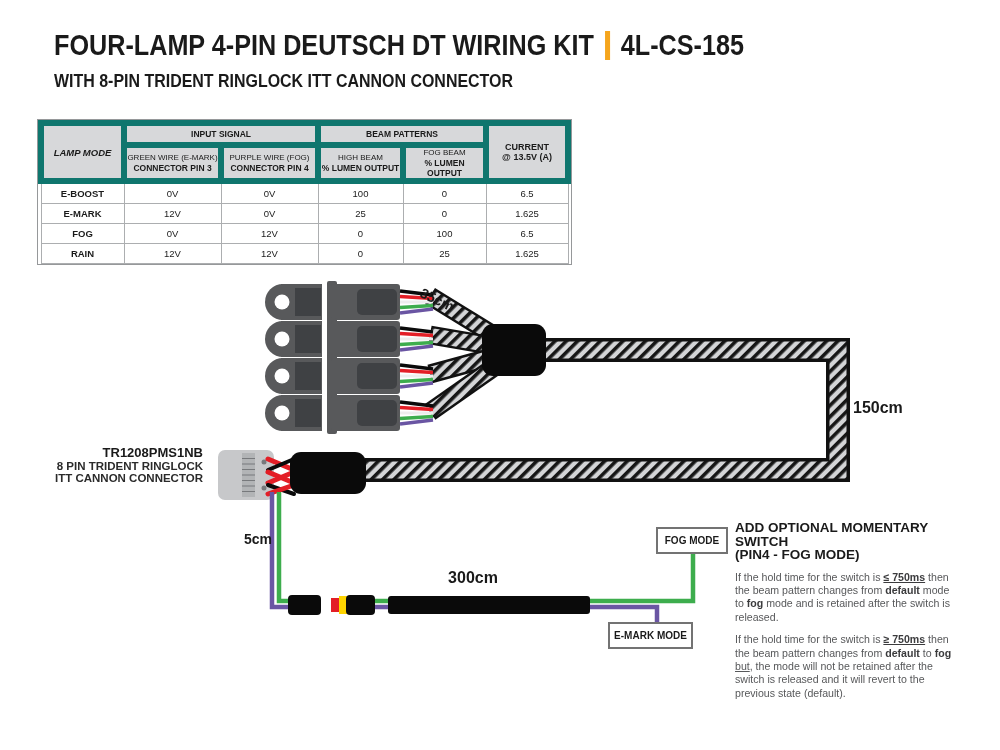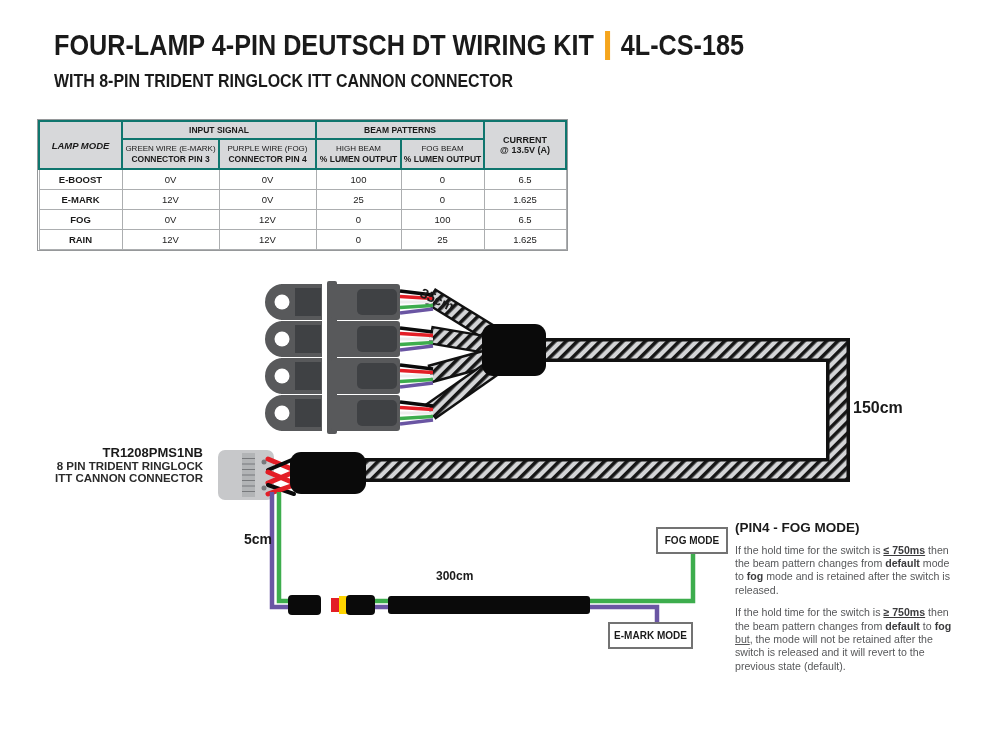"INPUT SIGNAL" .spec .hd { border: 2px solid #0f766e -> 6px solid #0f766e }
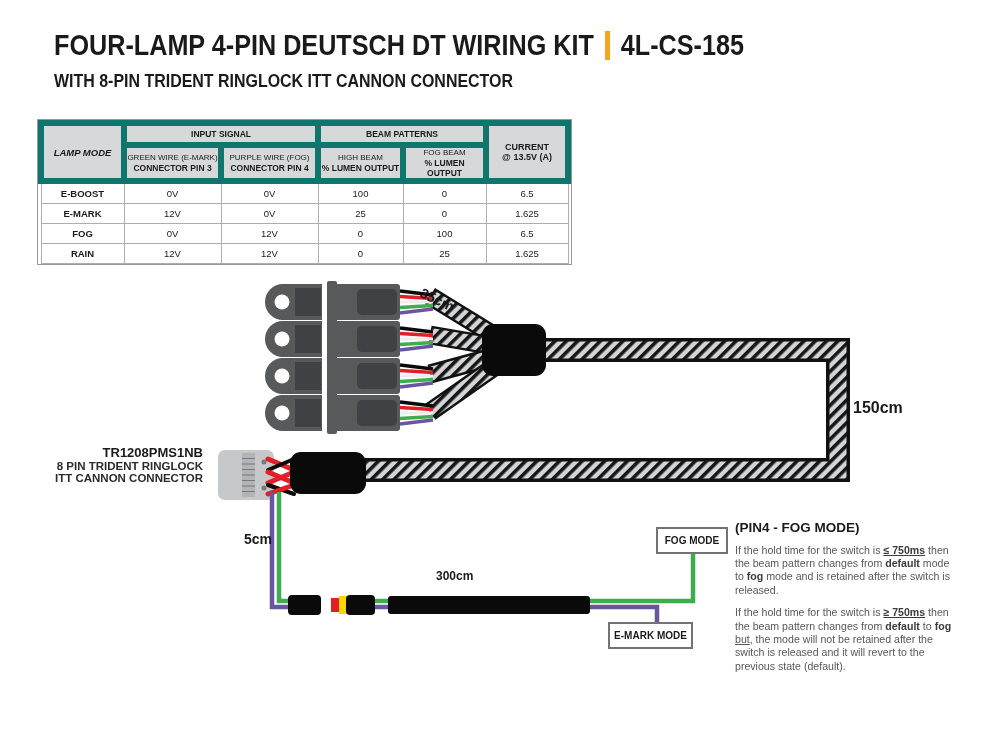"ADD OPTIONAL MOMENTARY SWITCH" h2 { html: none -> <h2>ADD OPTIONAL MOMENTARY SWITCH</h2> }
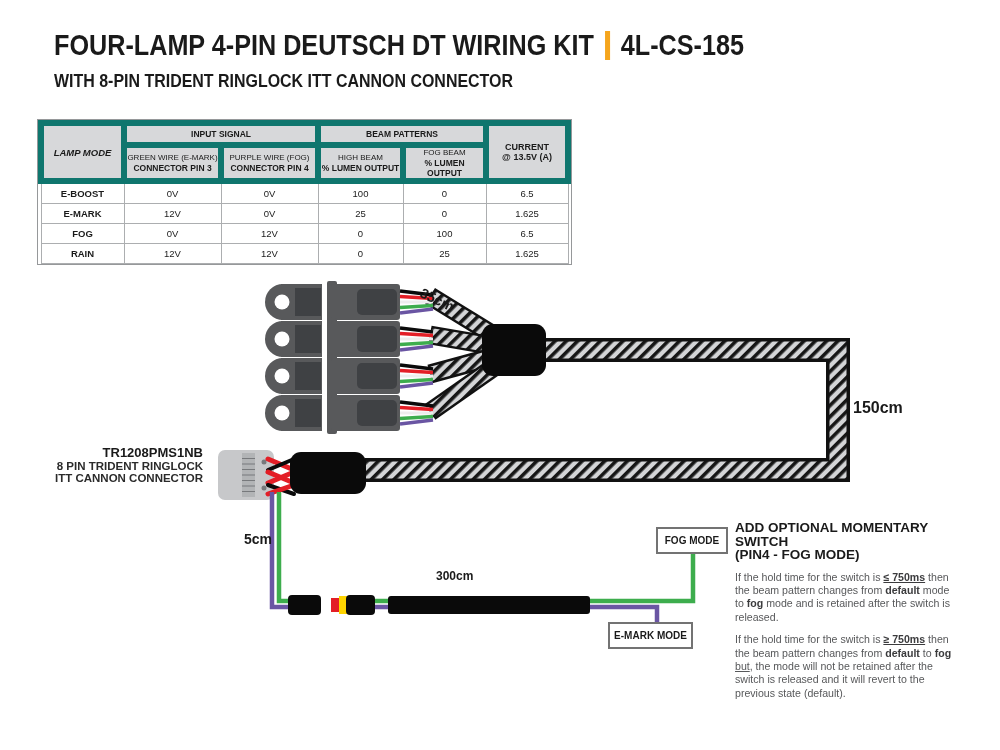"300cm" .lab-300 { font-size: 12px -> 16px; left: 436px -> 423px; text-align: left -> center }
